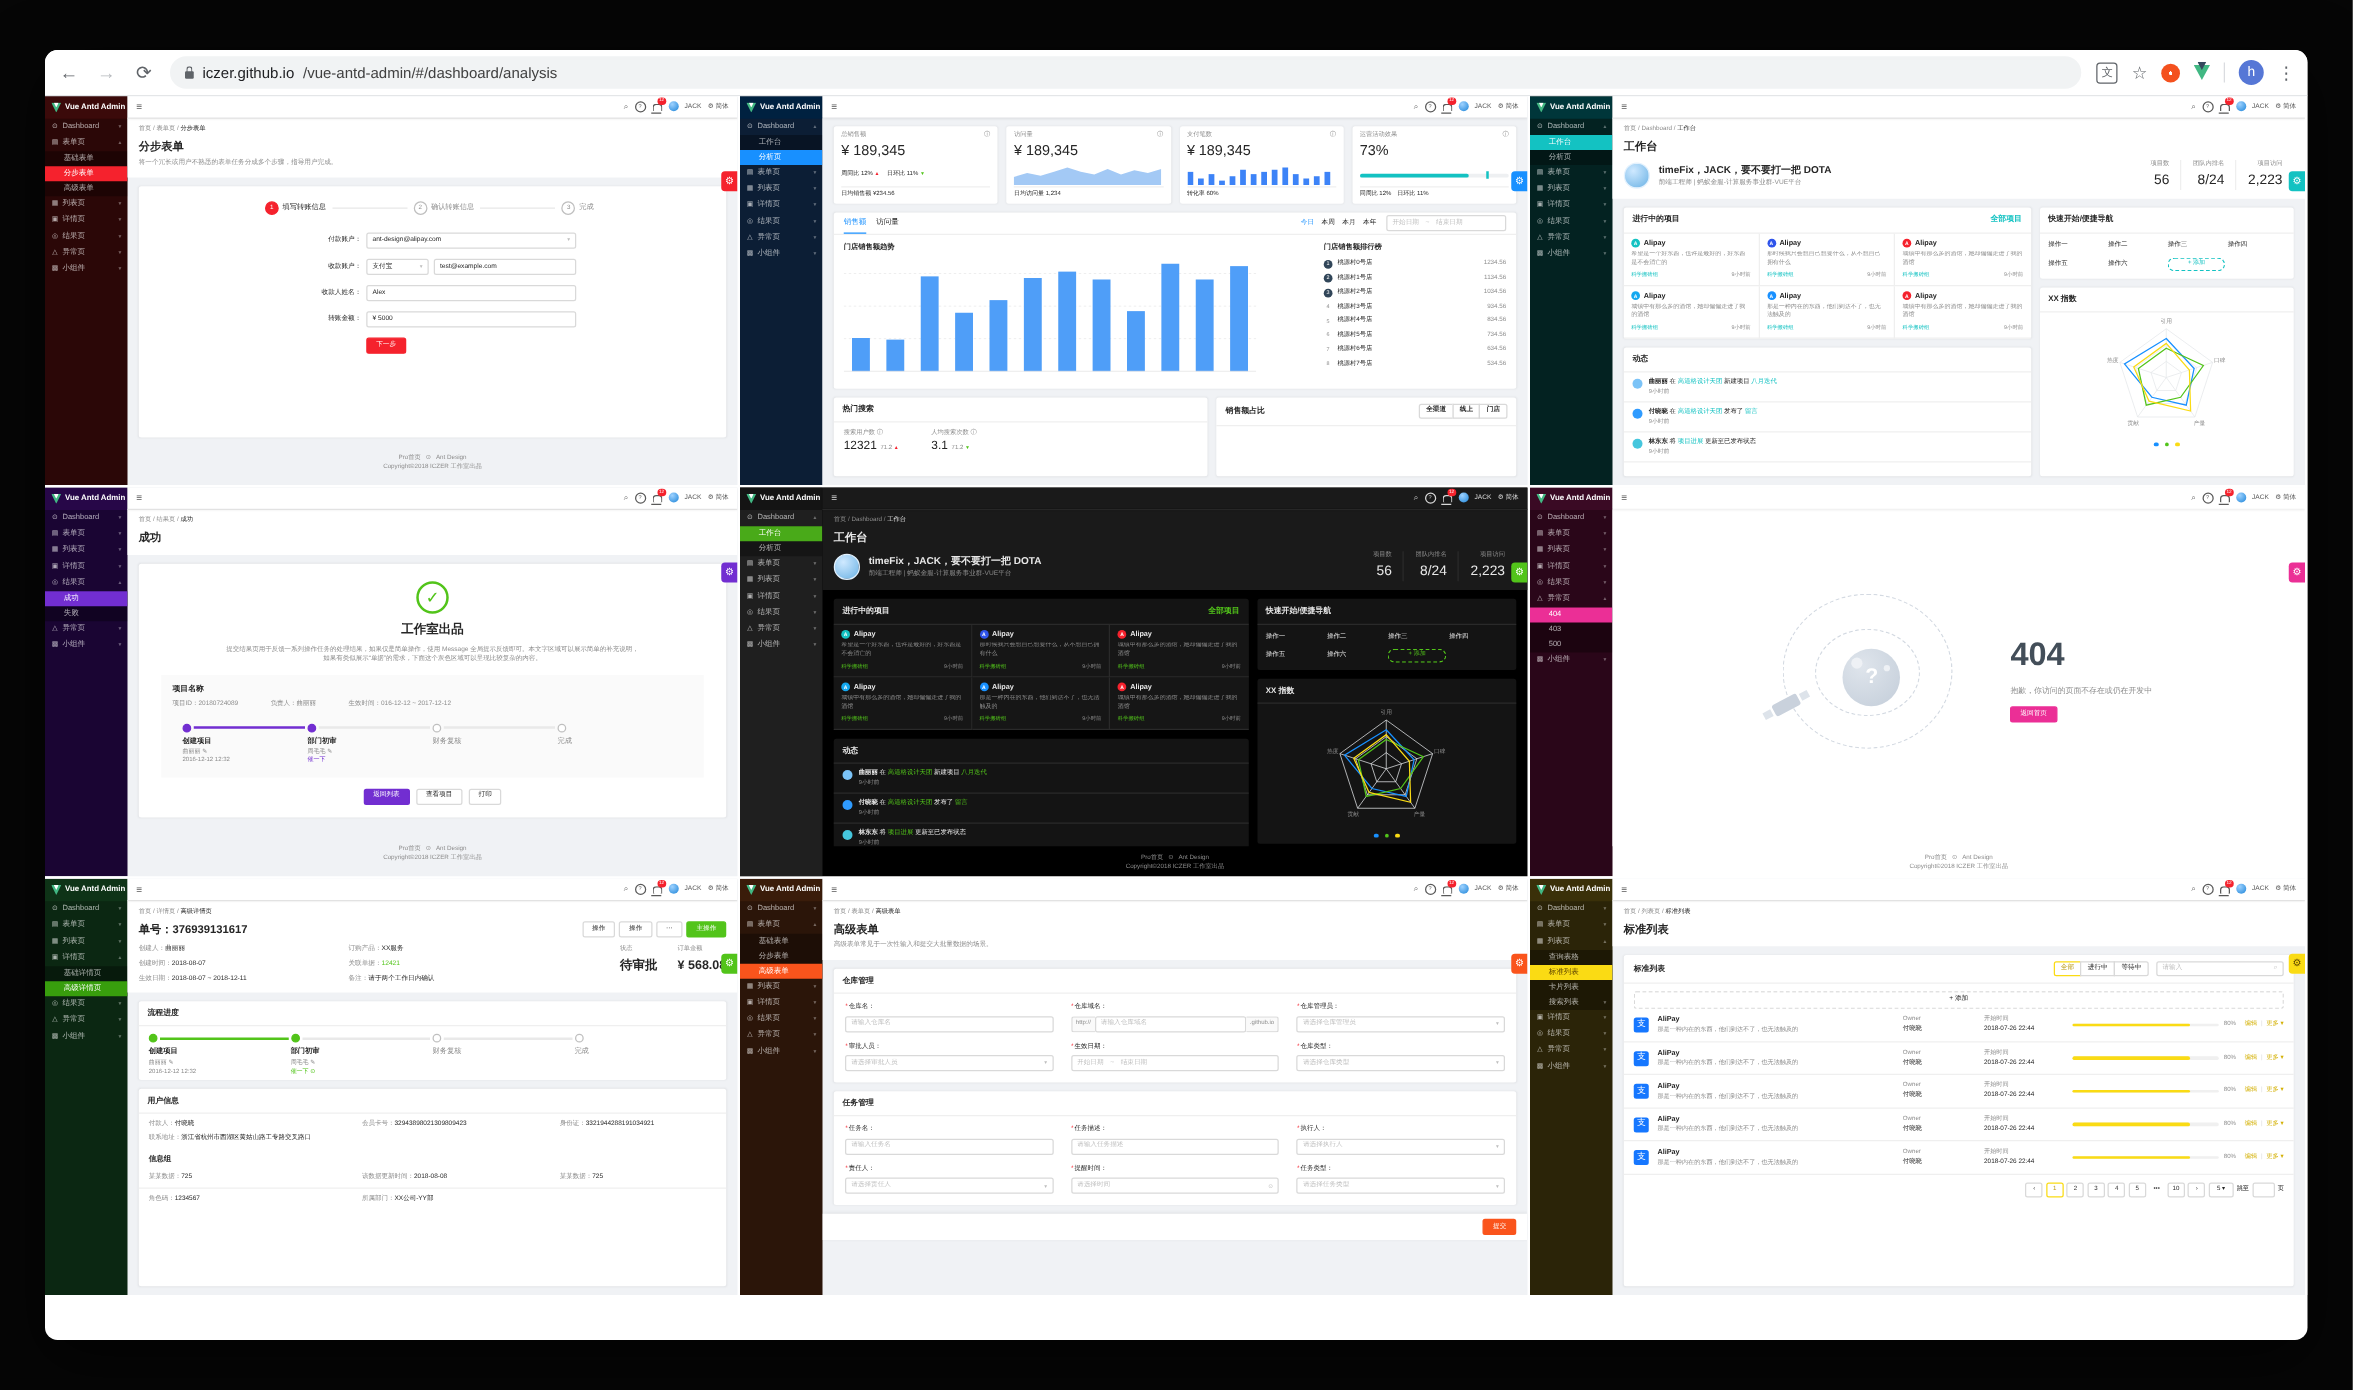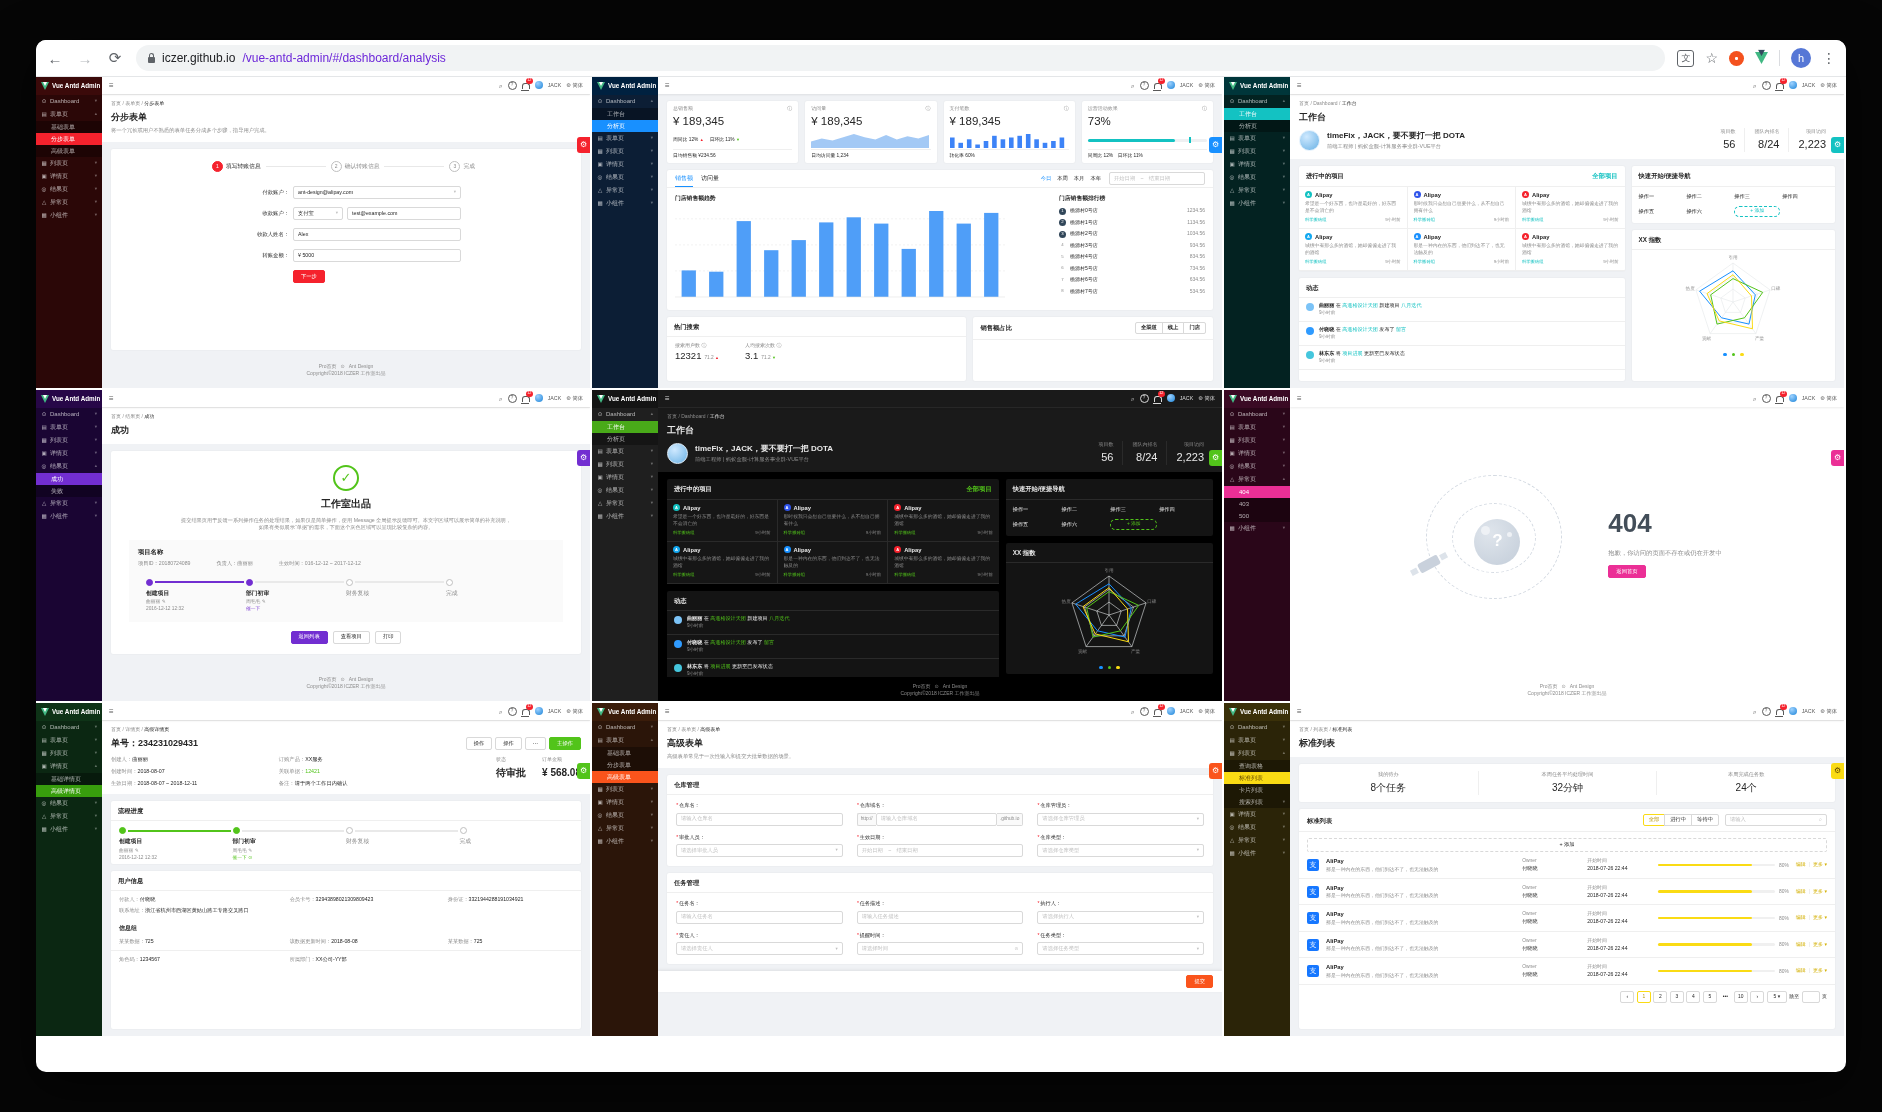"/vue-antd-admin/#/dashboard/analysis" .addr .path { color: #6d28d9 -> #404040 }
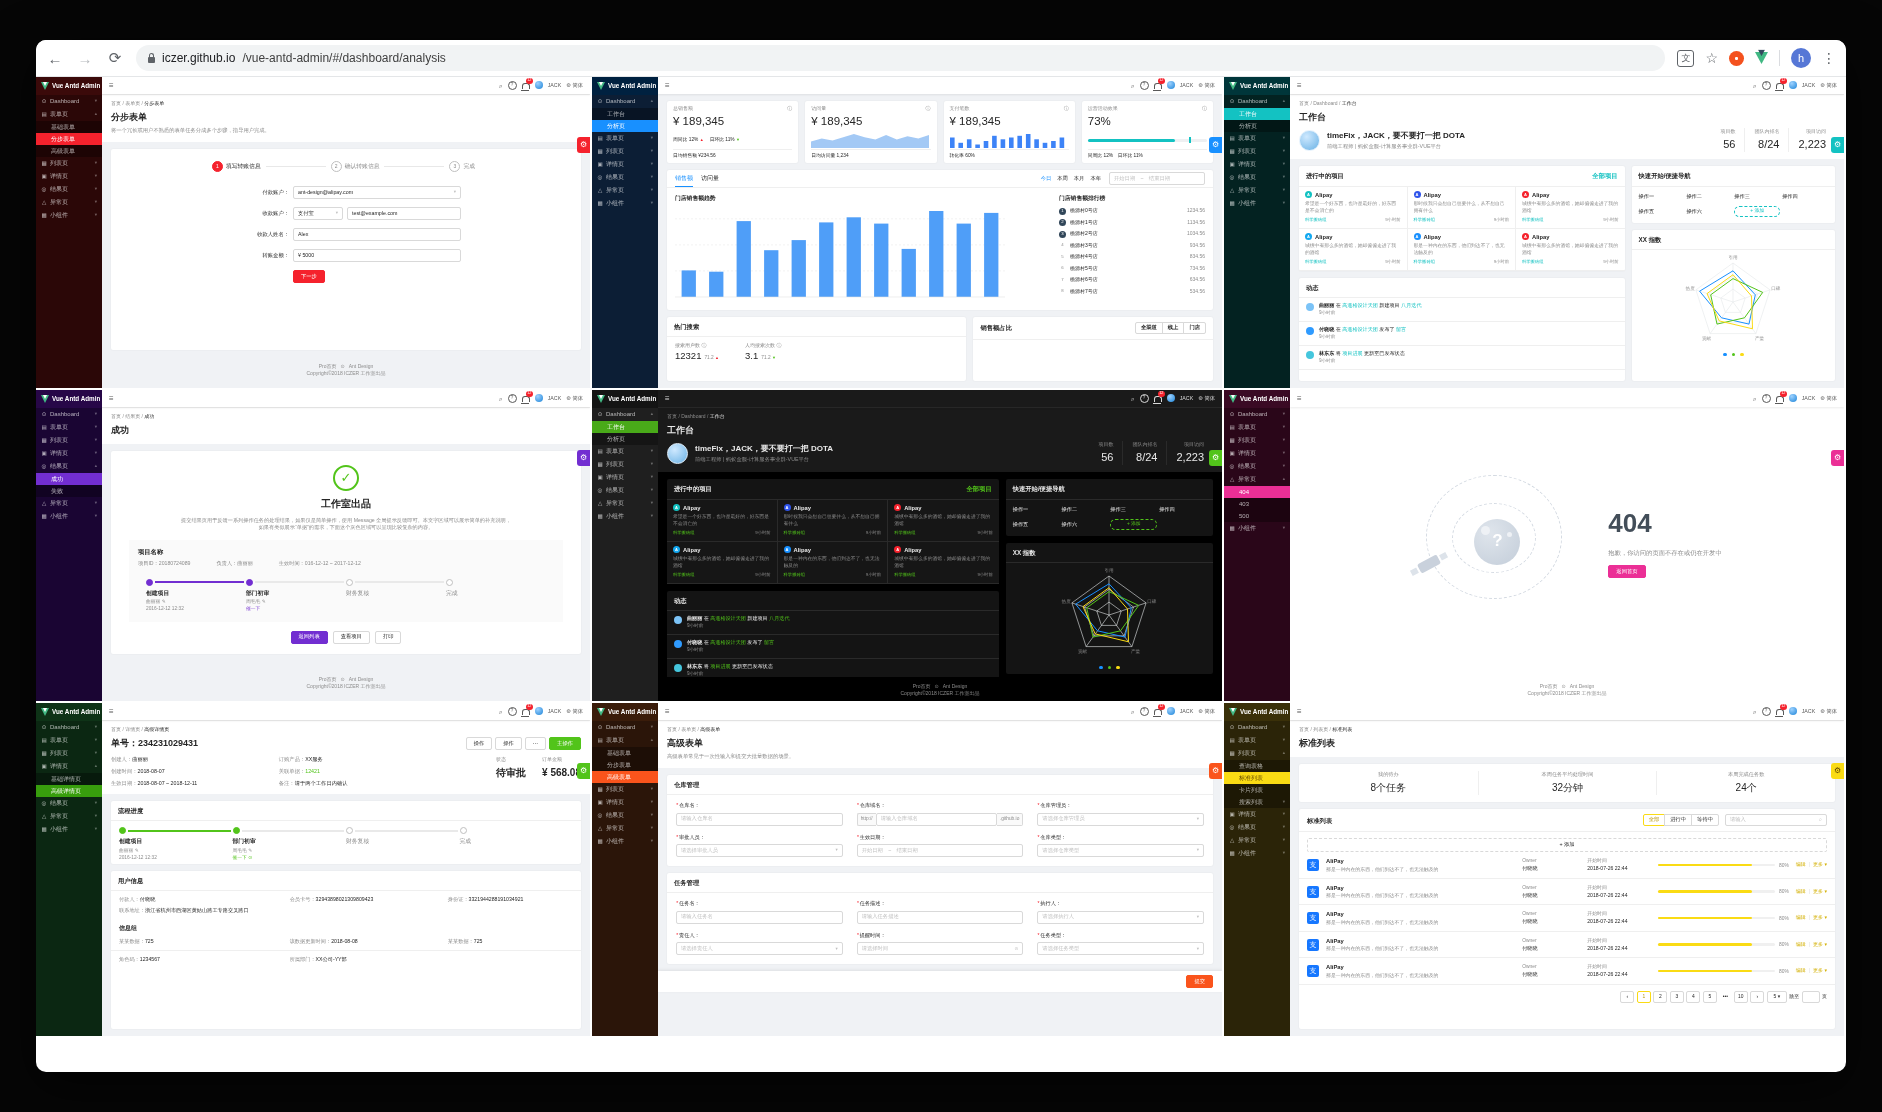"单号：234231029431" span.ptitle { text: 234231029431 -> 376939131617 }
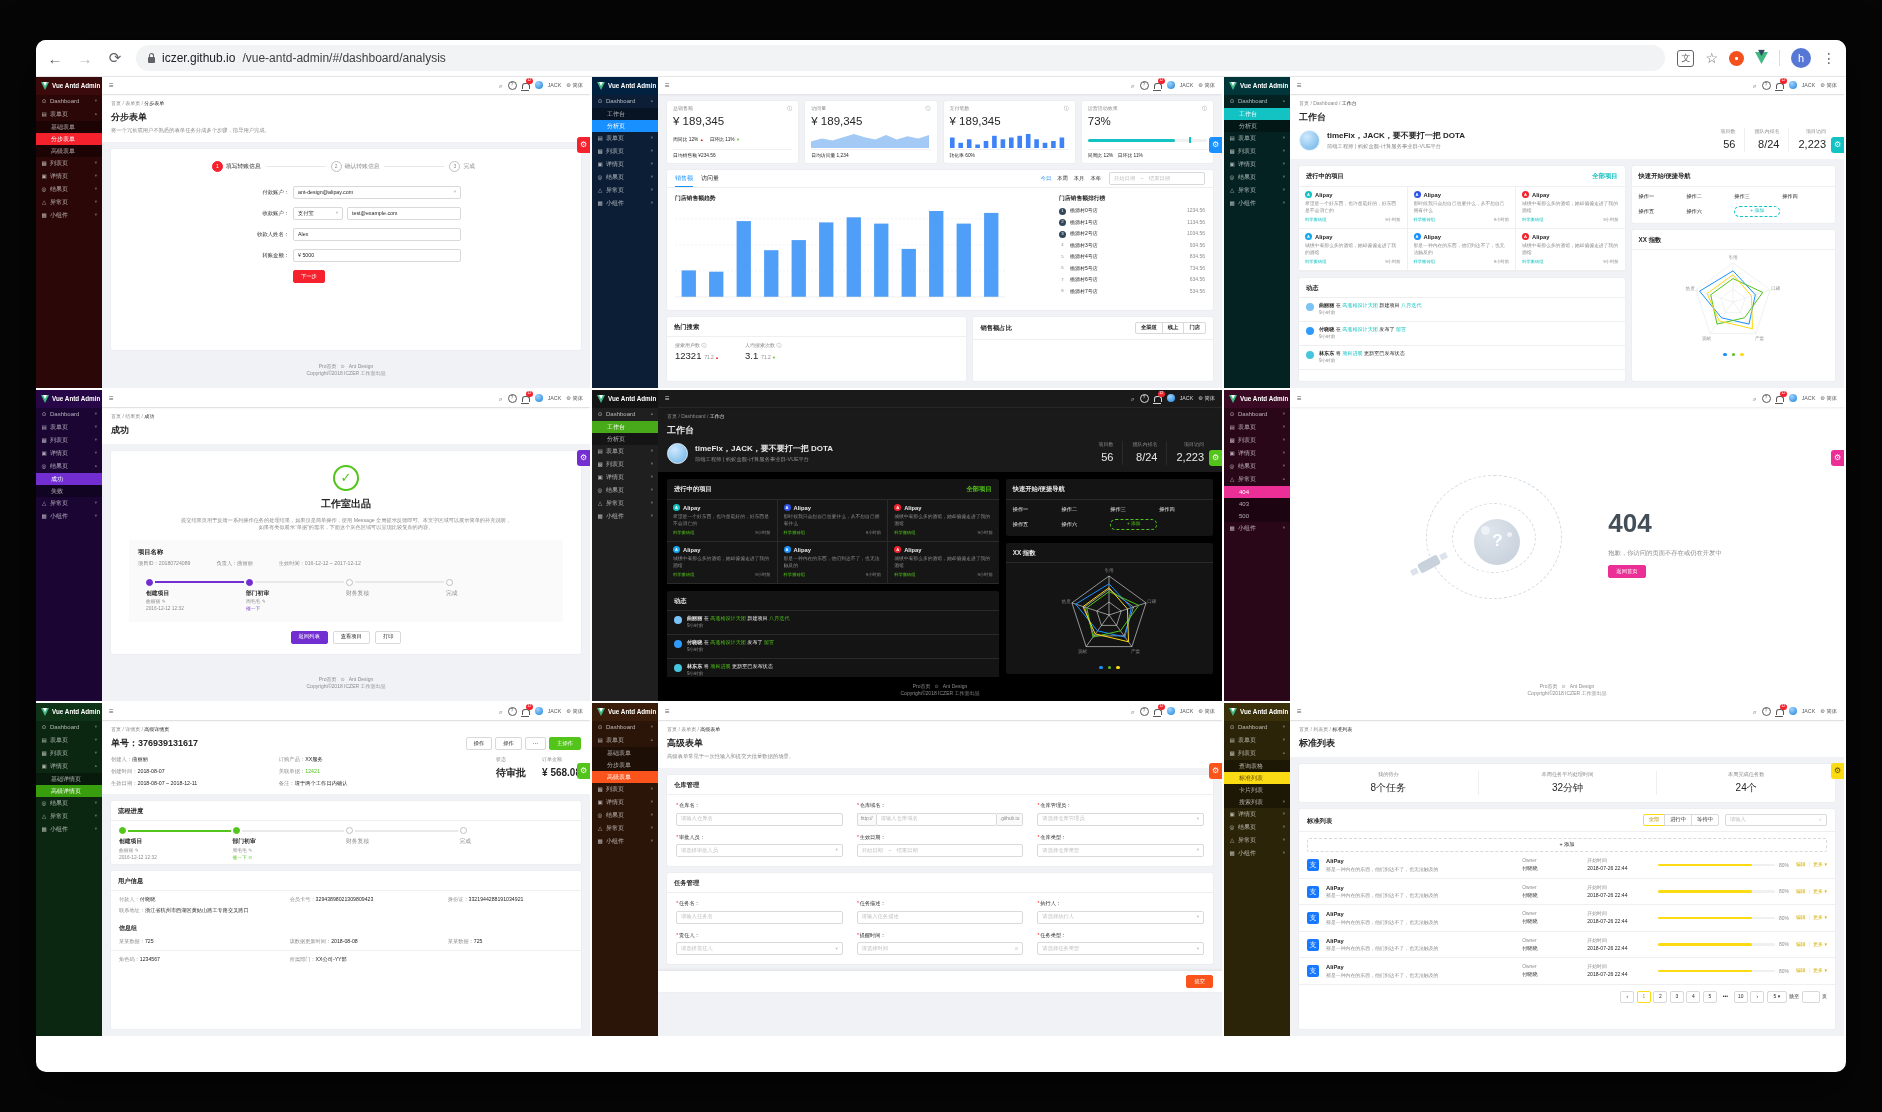"8个任务" div.card { html: <div> <div> <div>我的待办</div> <div>8个任务</div> </div> <div> <div>本周任务平均处理时间</div> <div>32分钟</div> </div> <div> <div>本周完成任务数</div> <div>24个</div> </div> </div> -> none }
